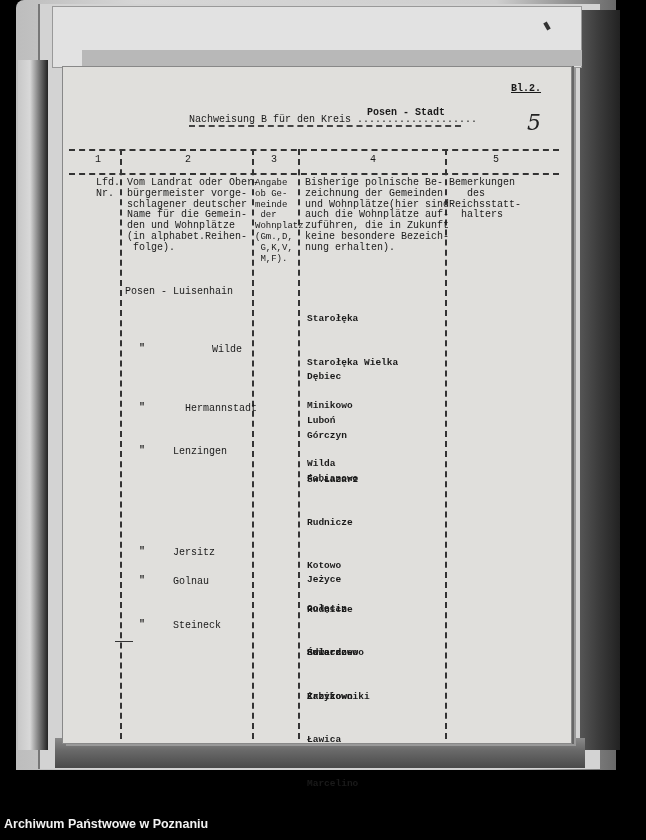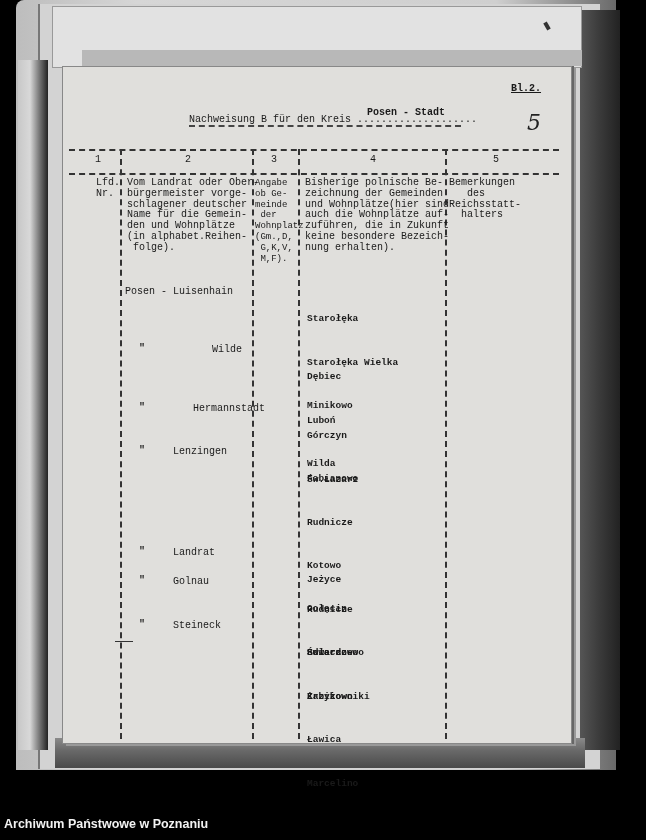"Hermannstadt" div.entry-name { left: 118px -> 110px }
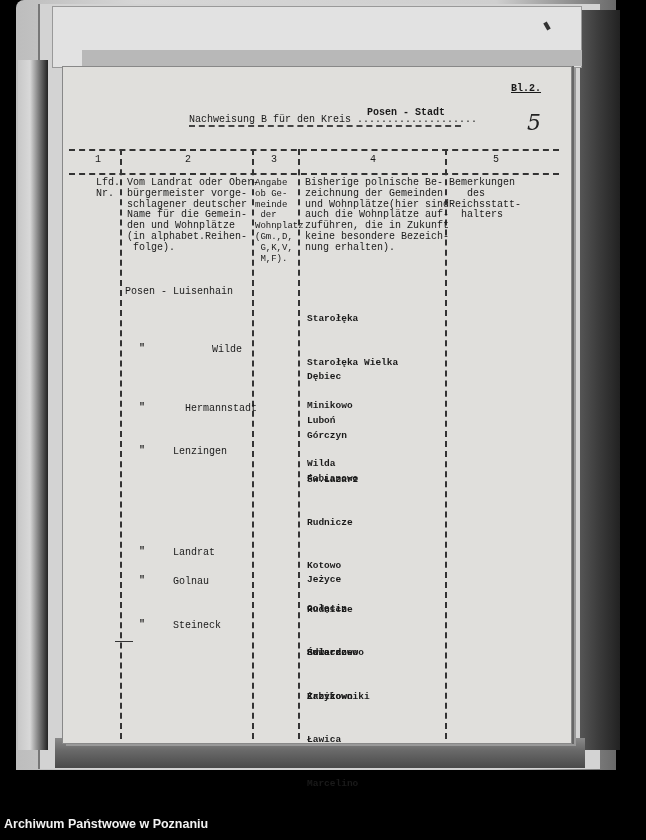"Landrat" div.entry-name { text: Landrat -> Jersitz }
